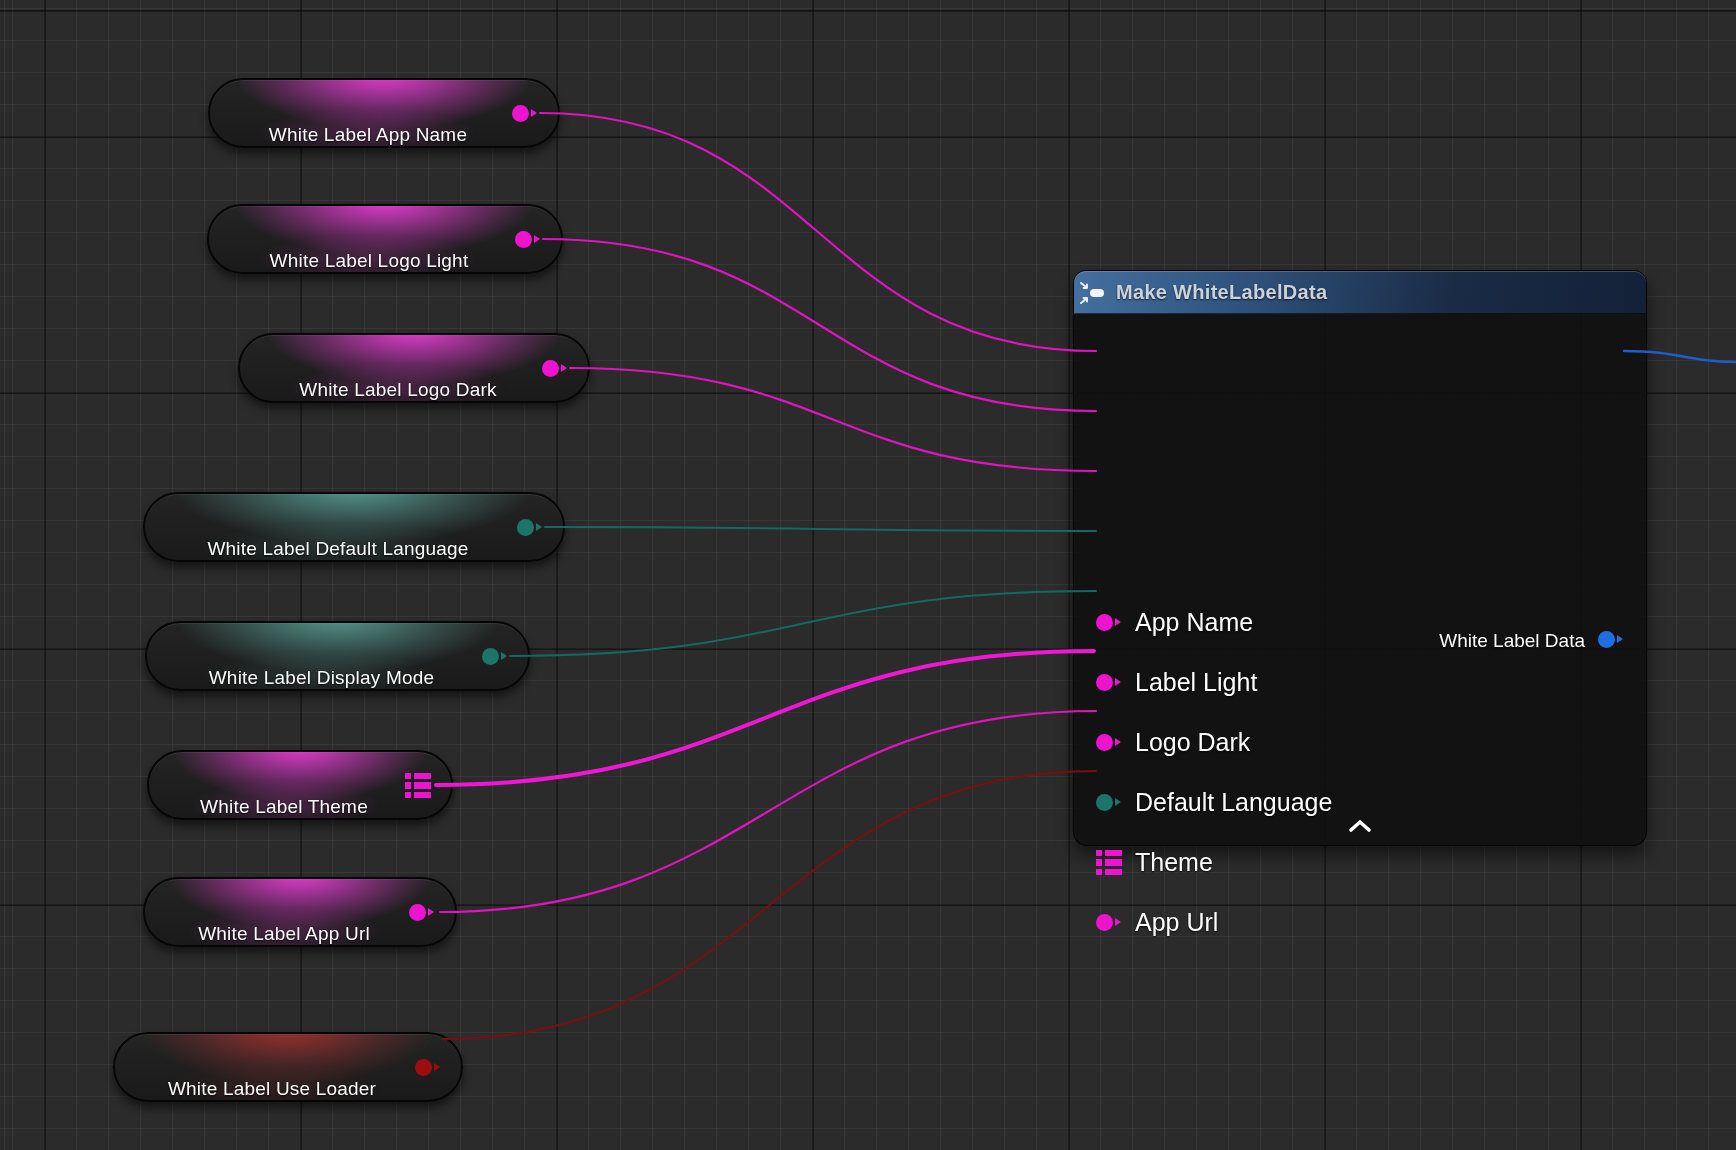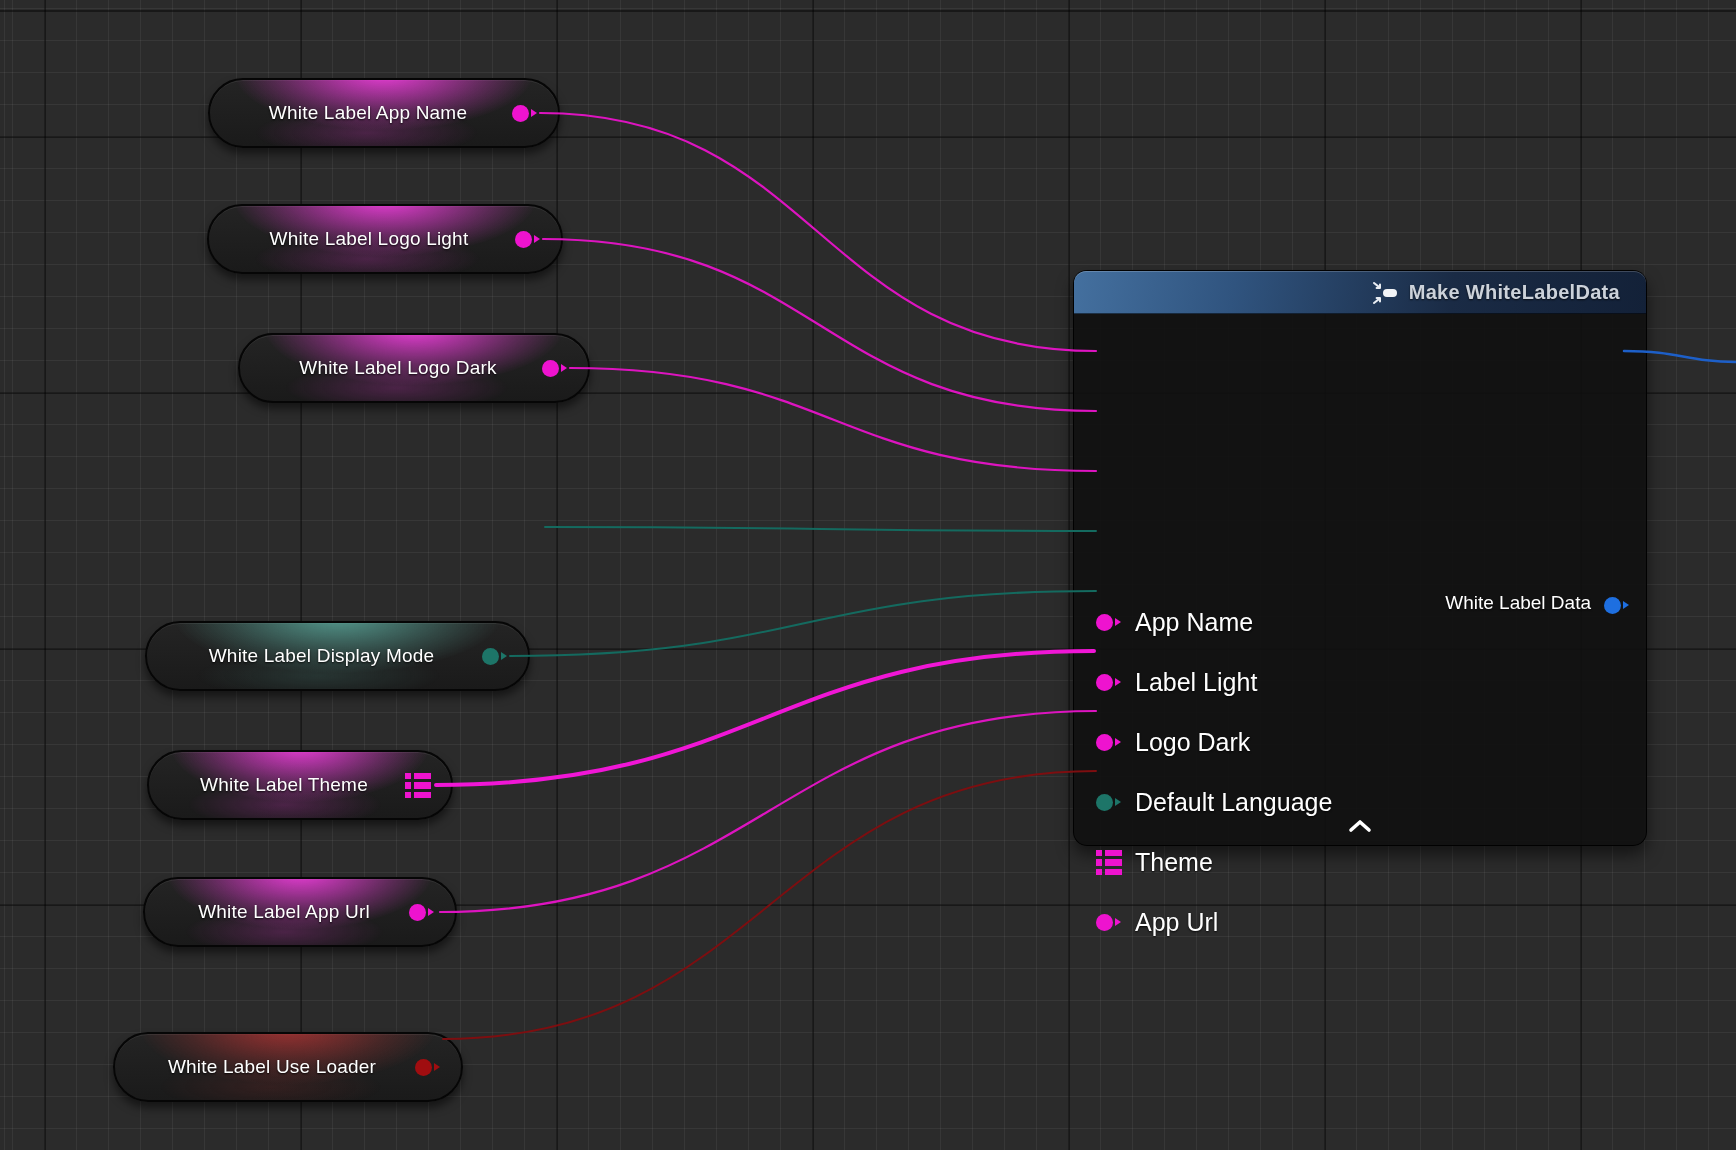"White Label App Name" .pill { align-items: center -> flex-end }
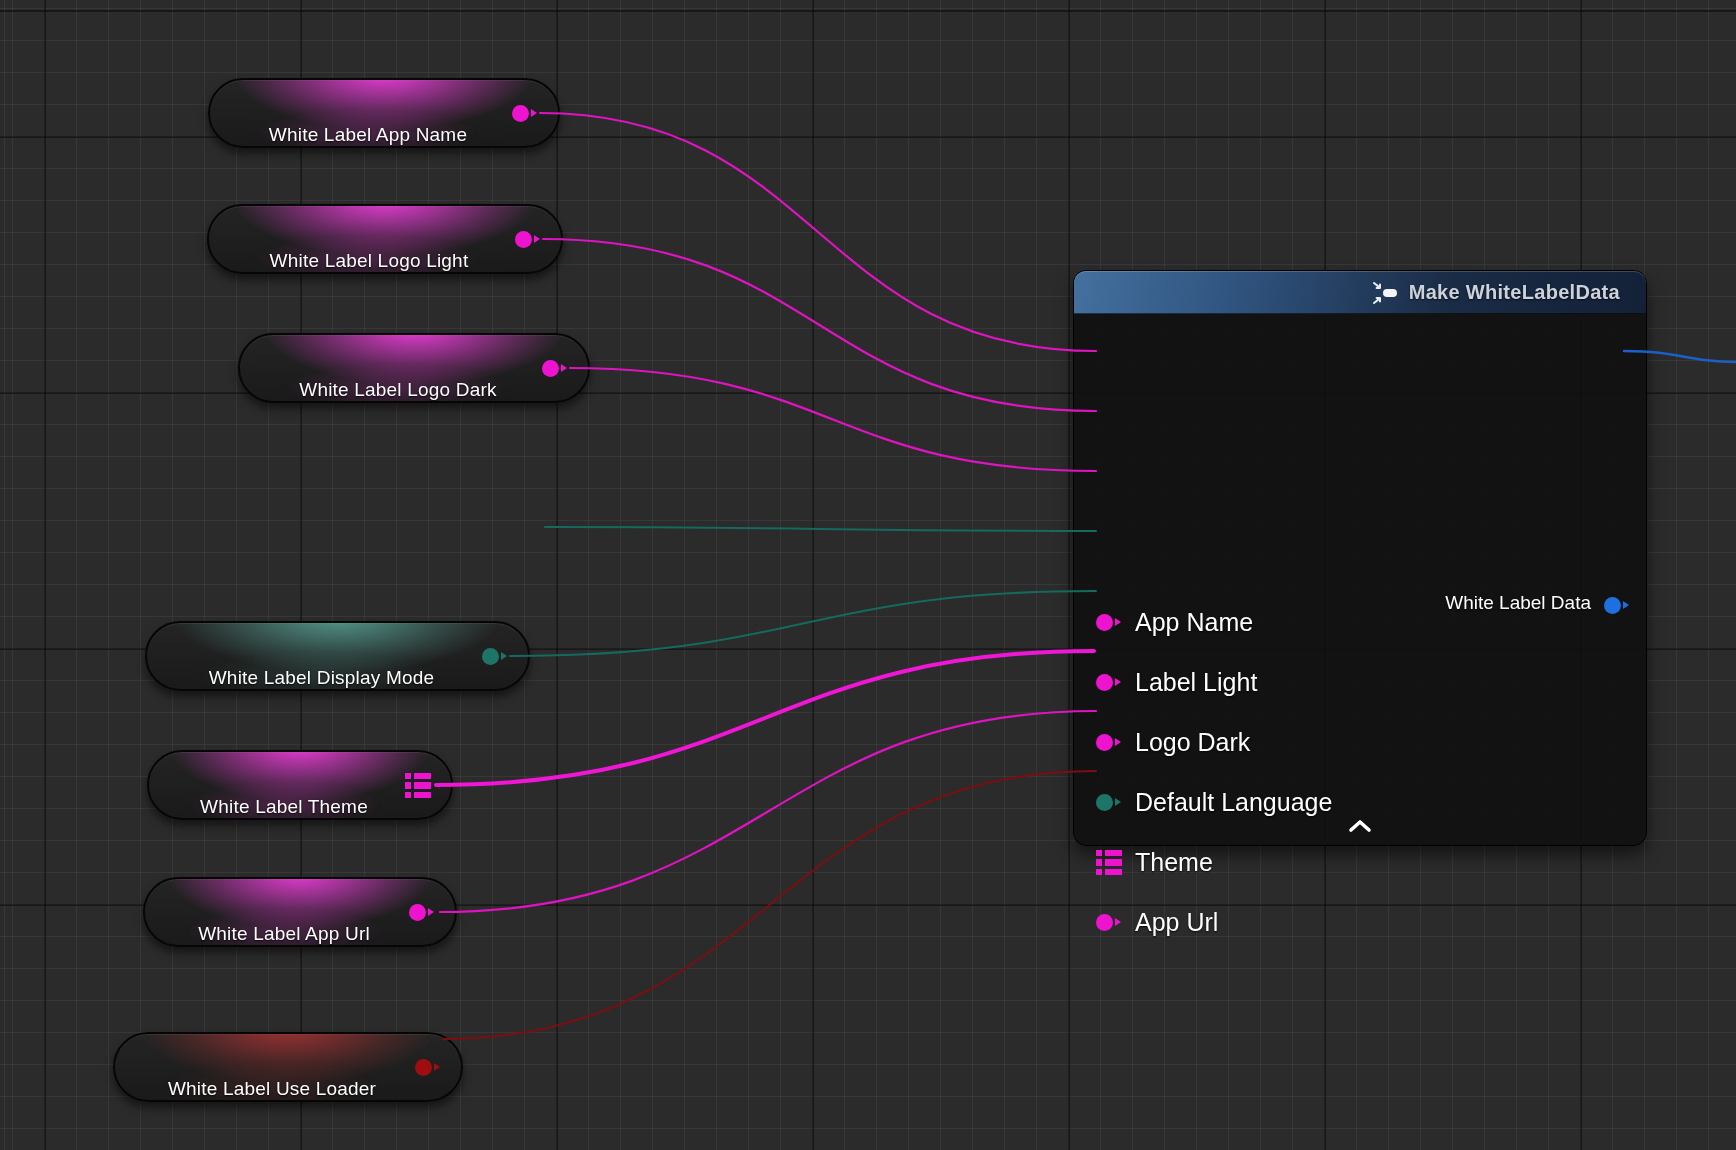"Make WhiteLabelData" .make-header { justify-content: flex-end -> none; padding: 0 26px -> 0 6px }
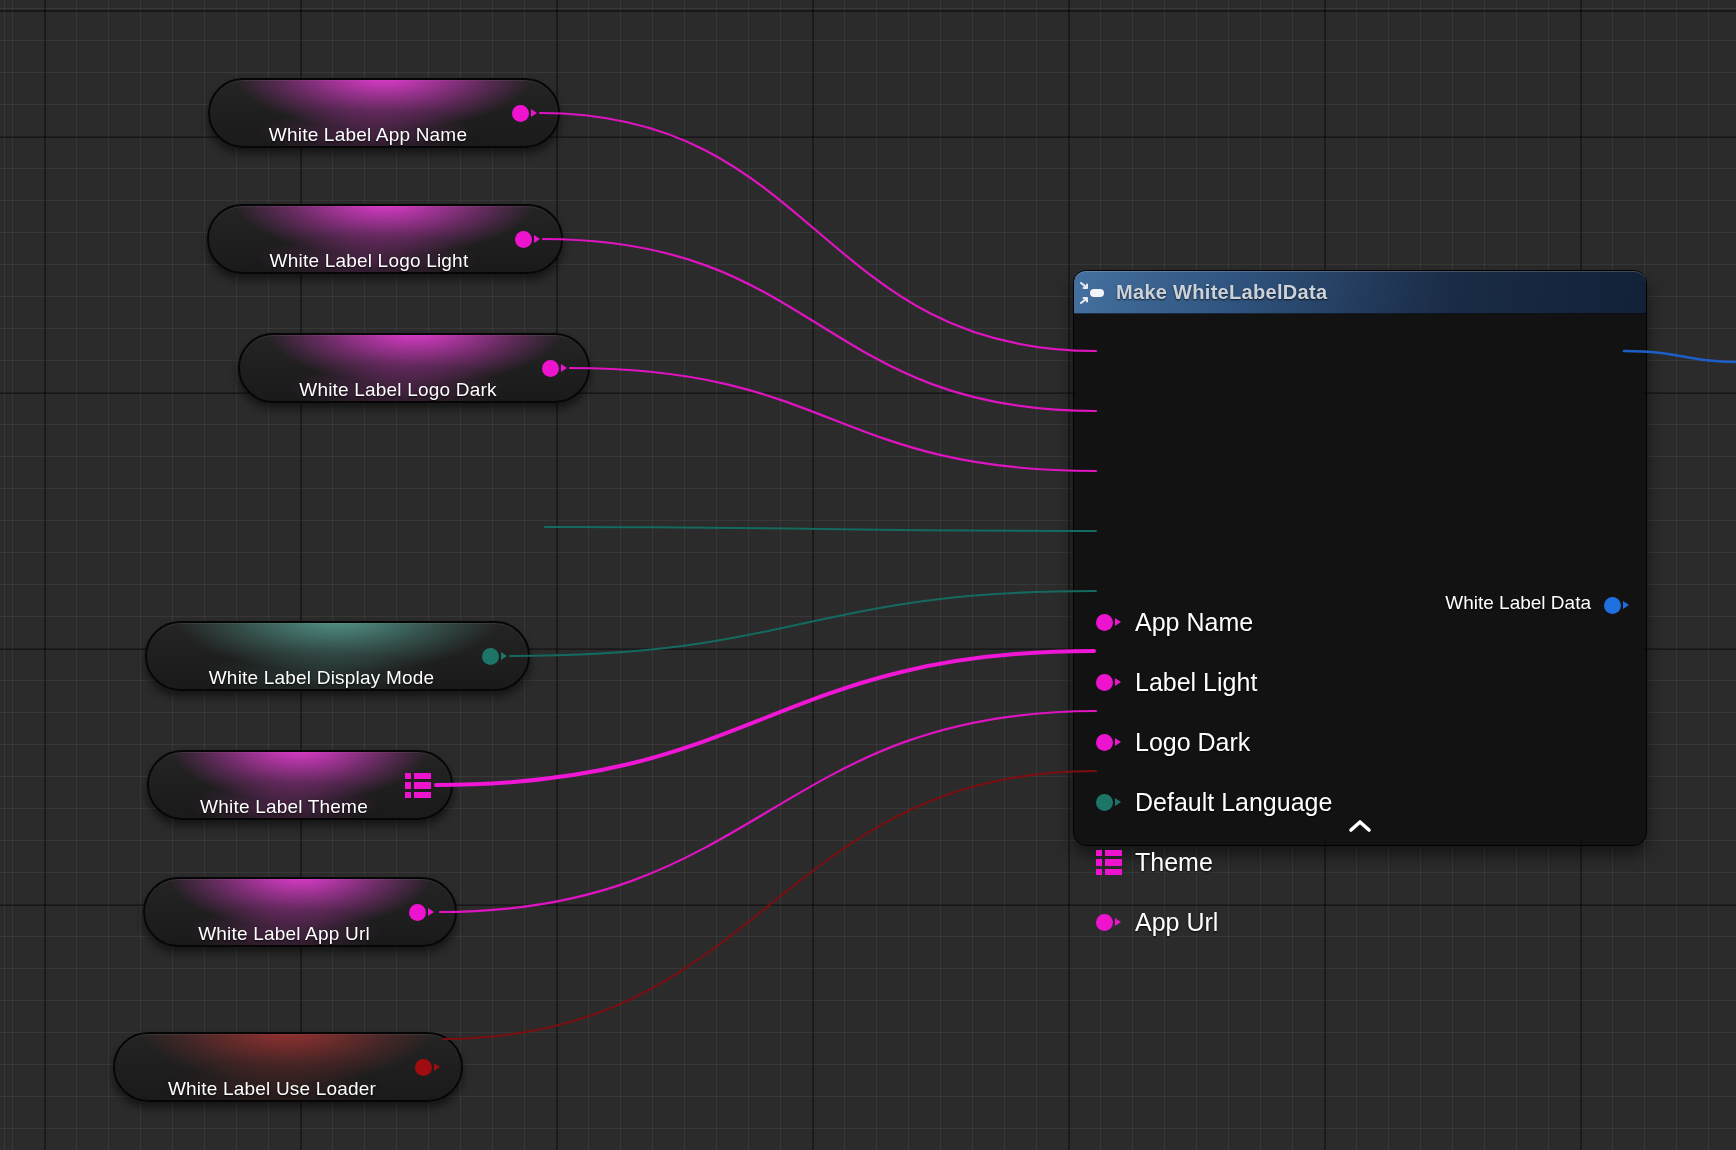"White Label Default Language" div.pill { html: none -> <div> <span>White Label Default Language</span> <span> <span></span> </span> </div> }
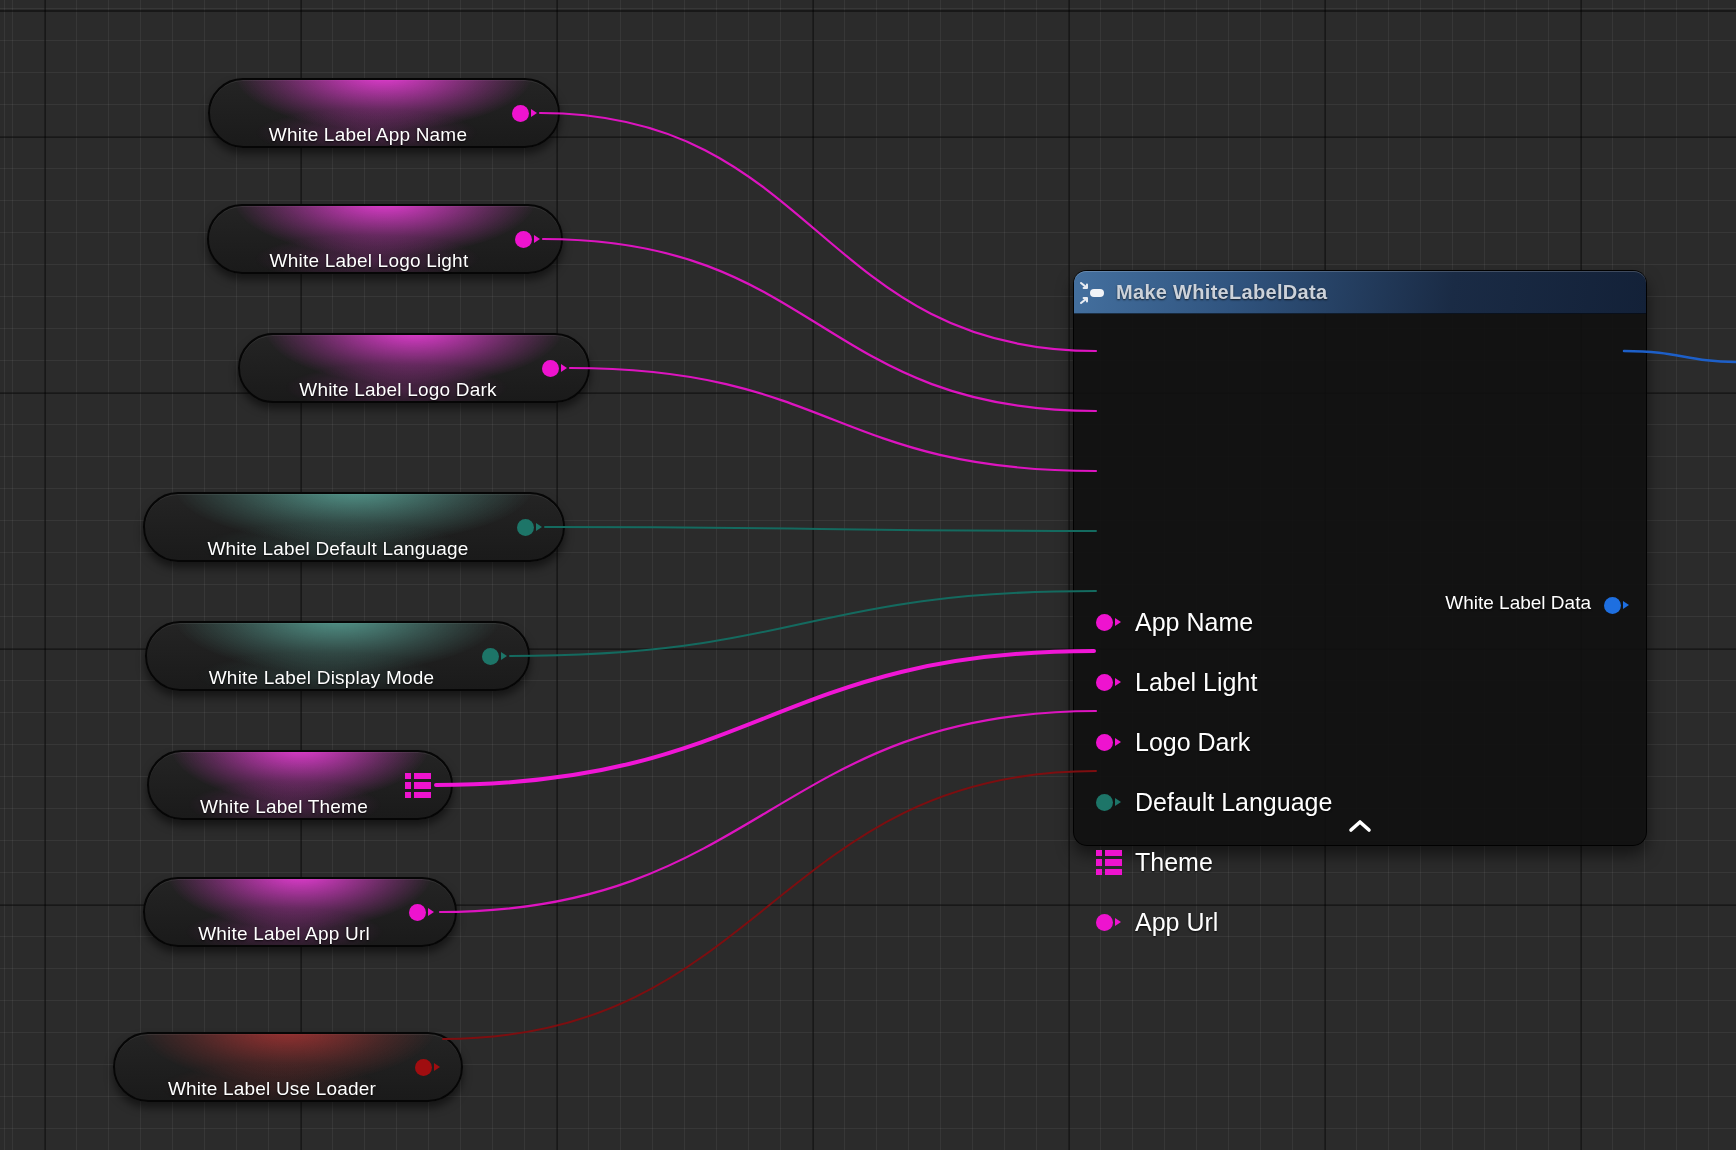"White Label Data" .out-row { align-items: flex-start -> flex-end; padding-right: 16px -> 22px }
